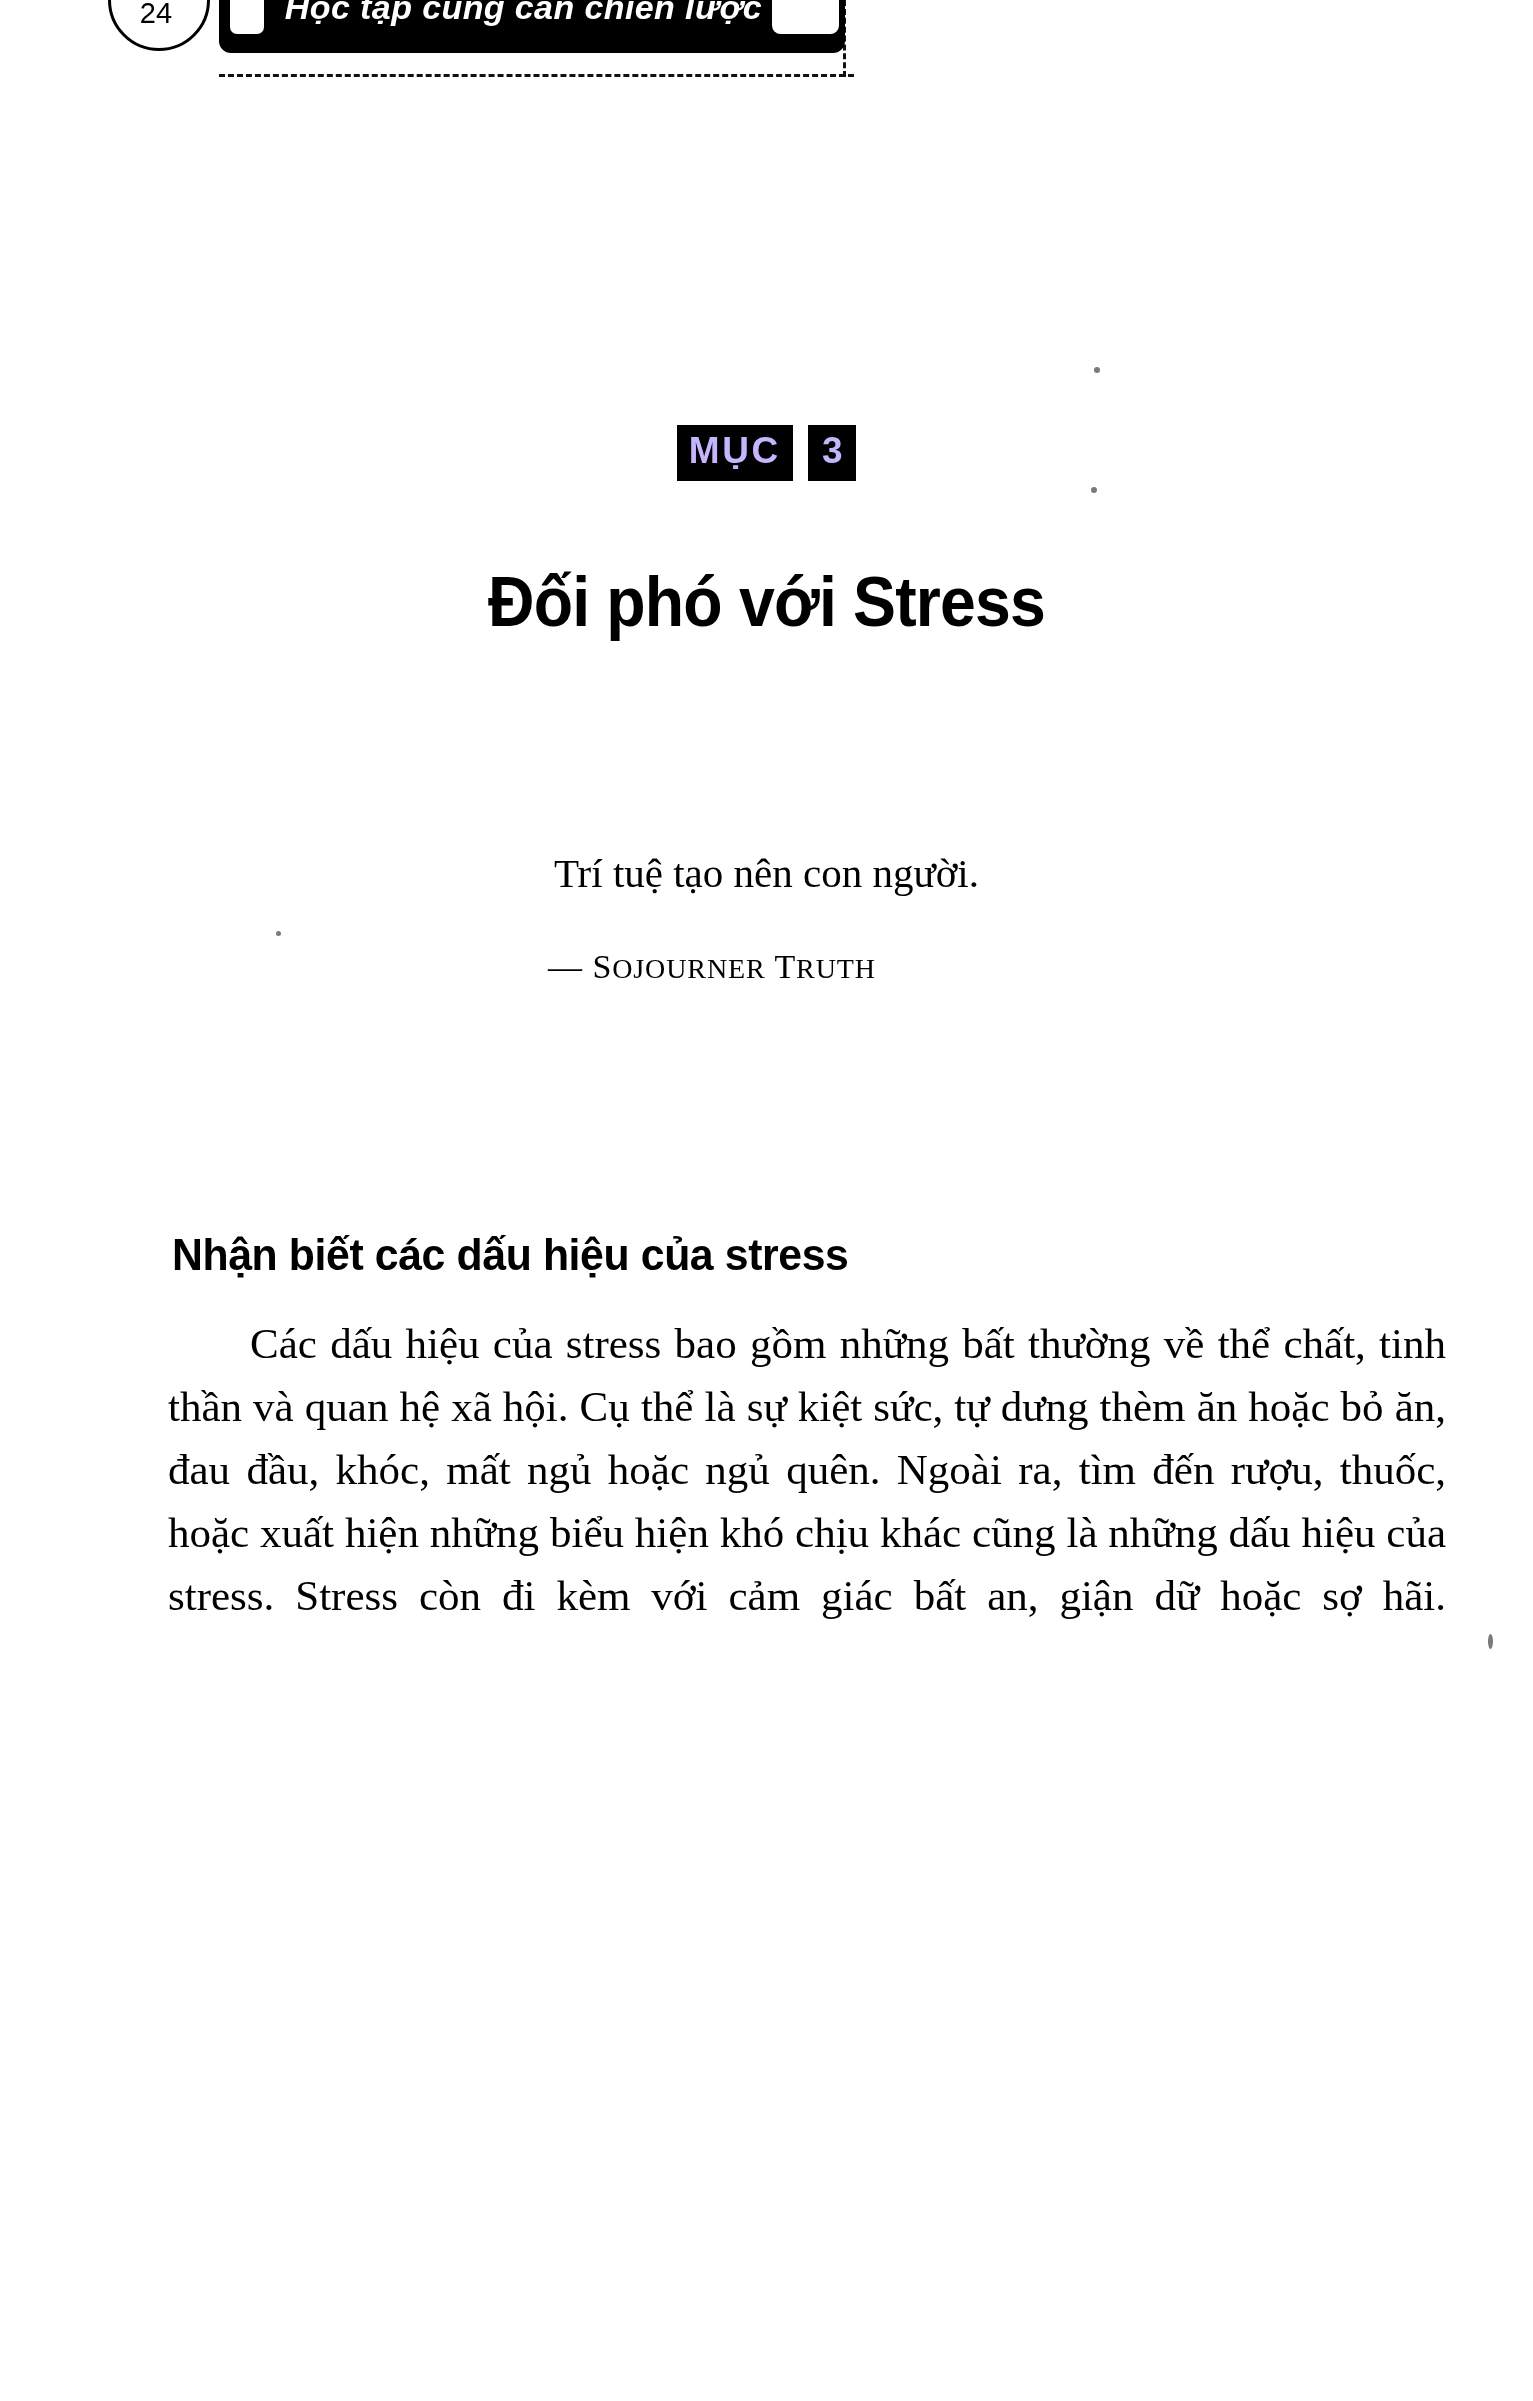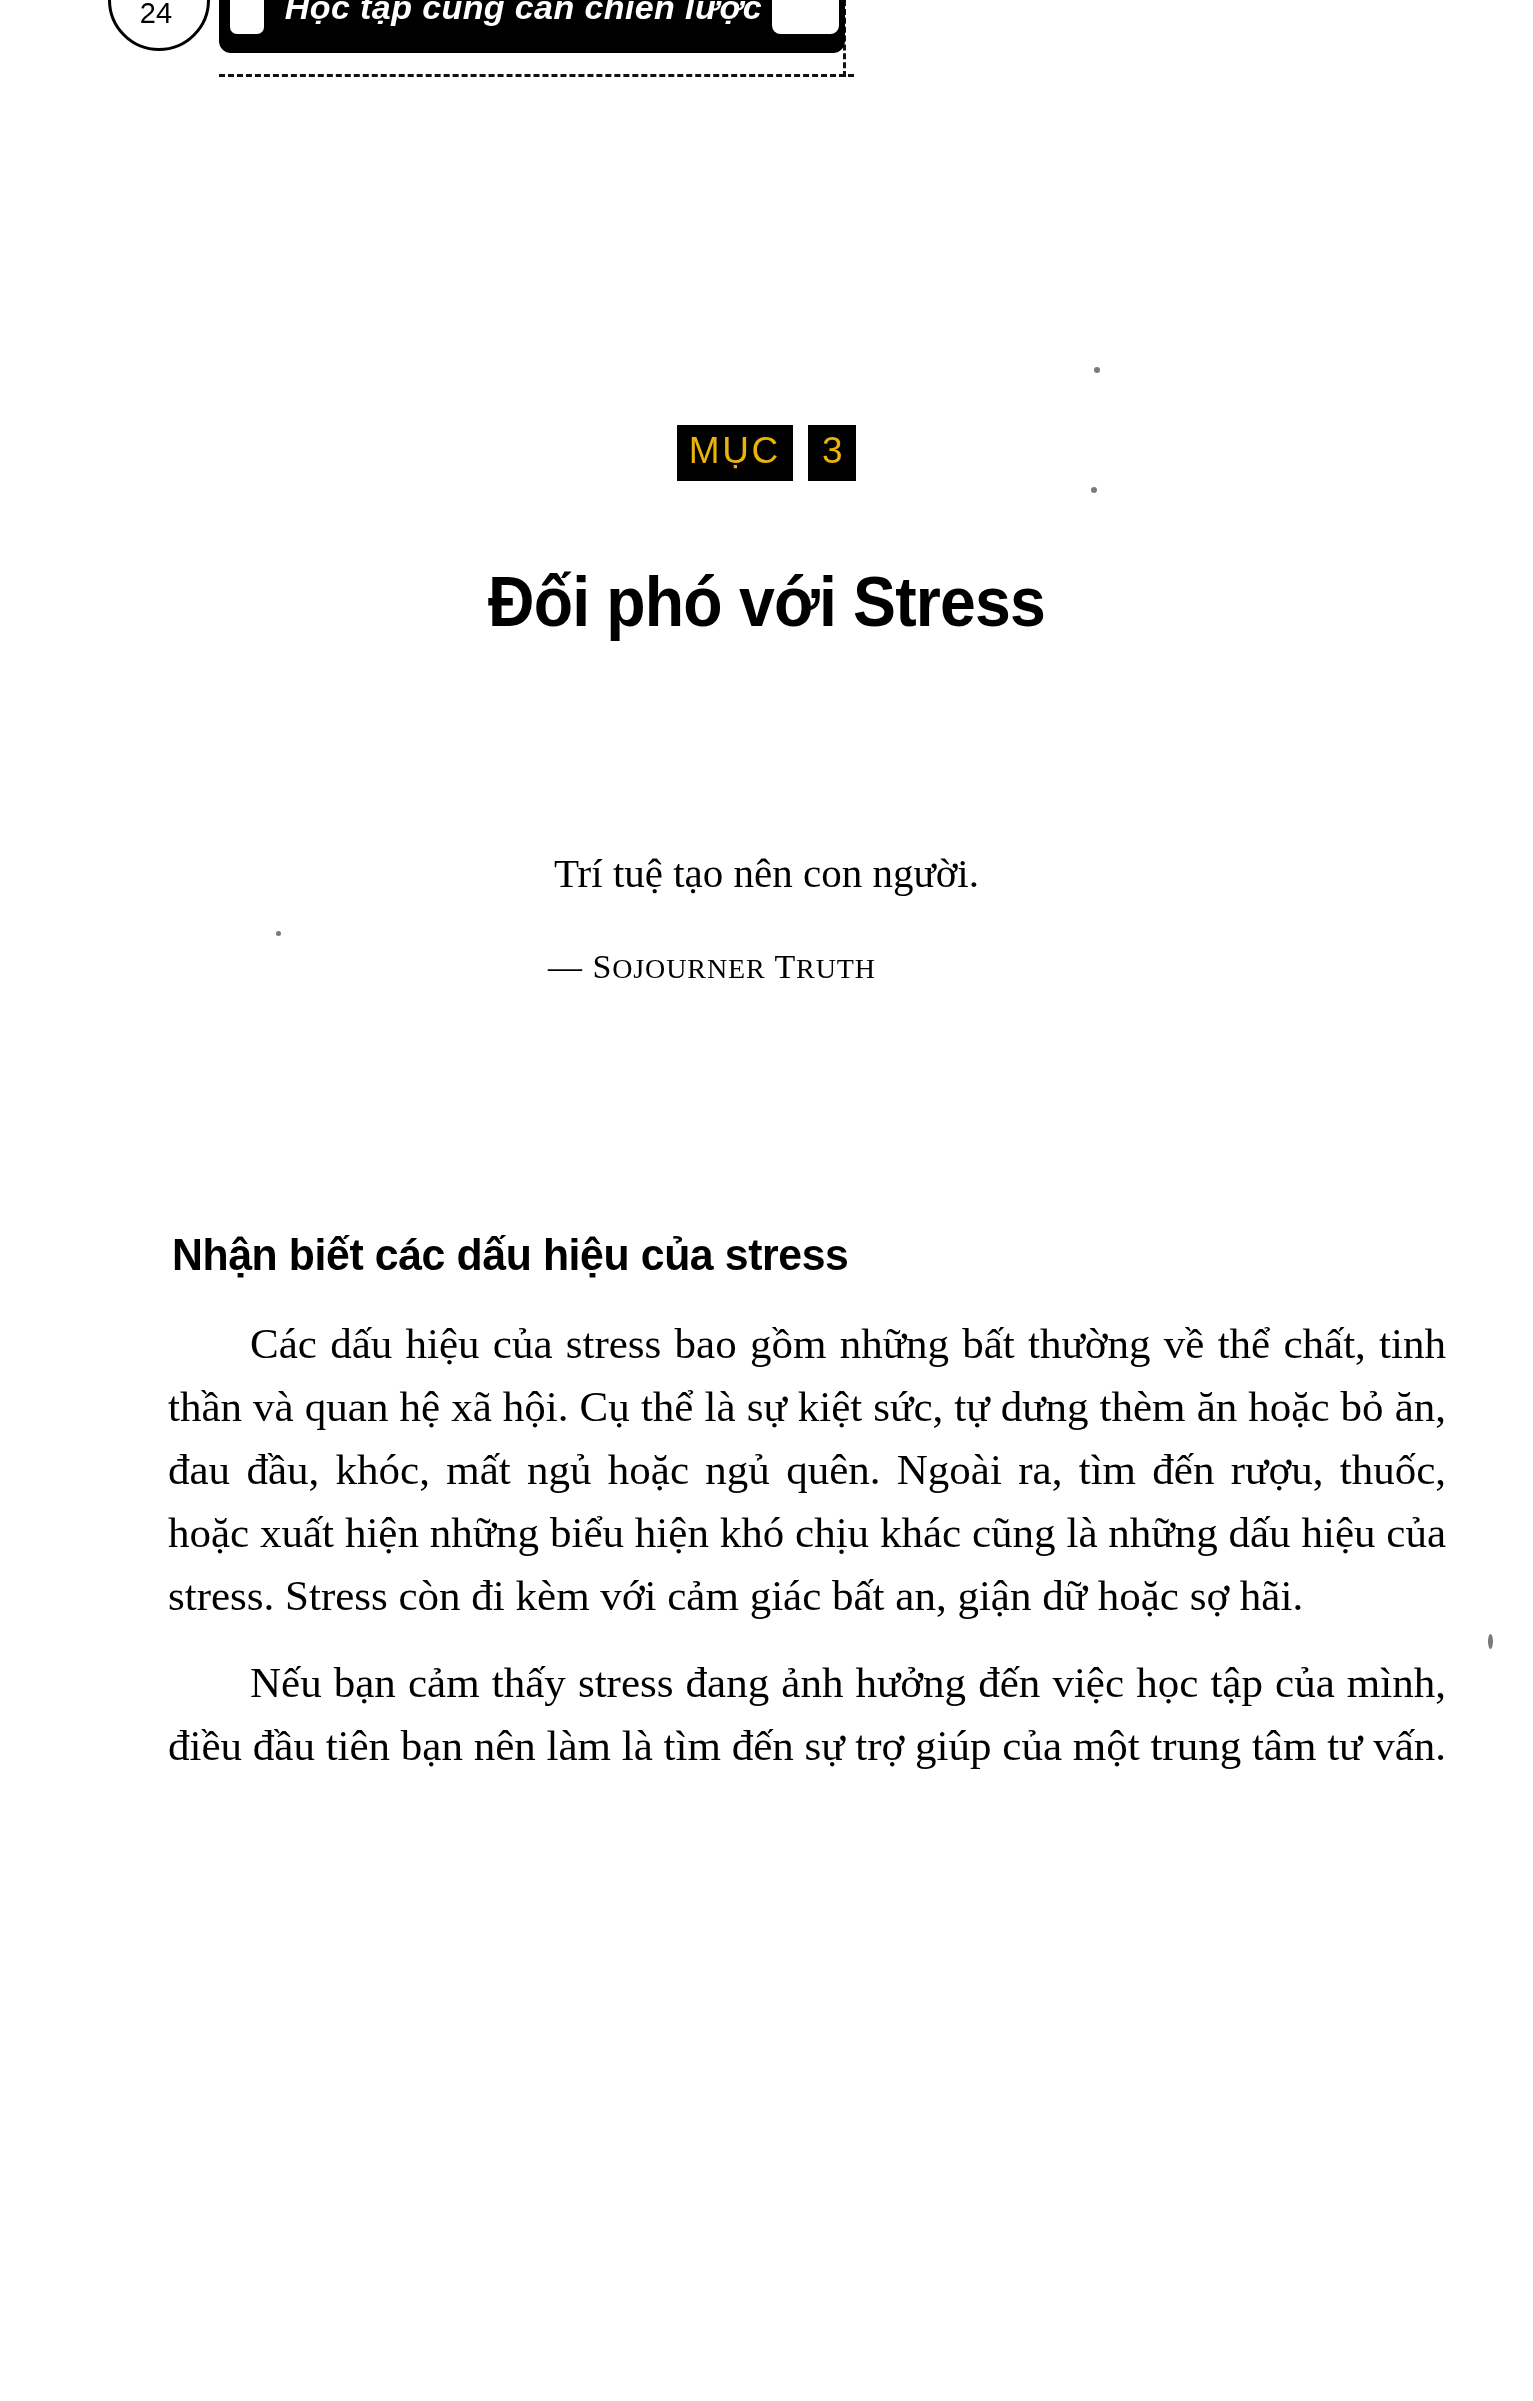"MỤC" .kicker-muc, .kicker-num { color: #eab308 -> #c4b5fd; font-weight: normal -> bold }
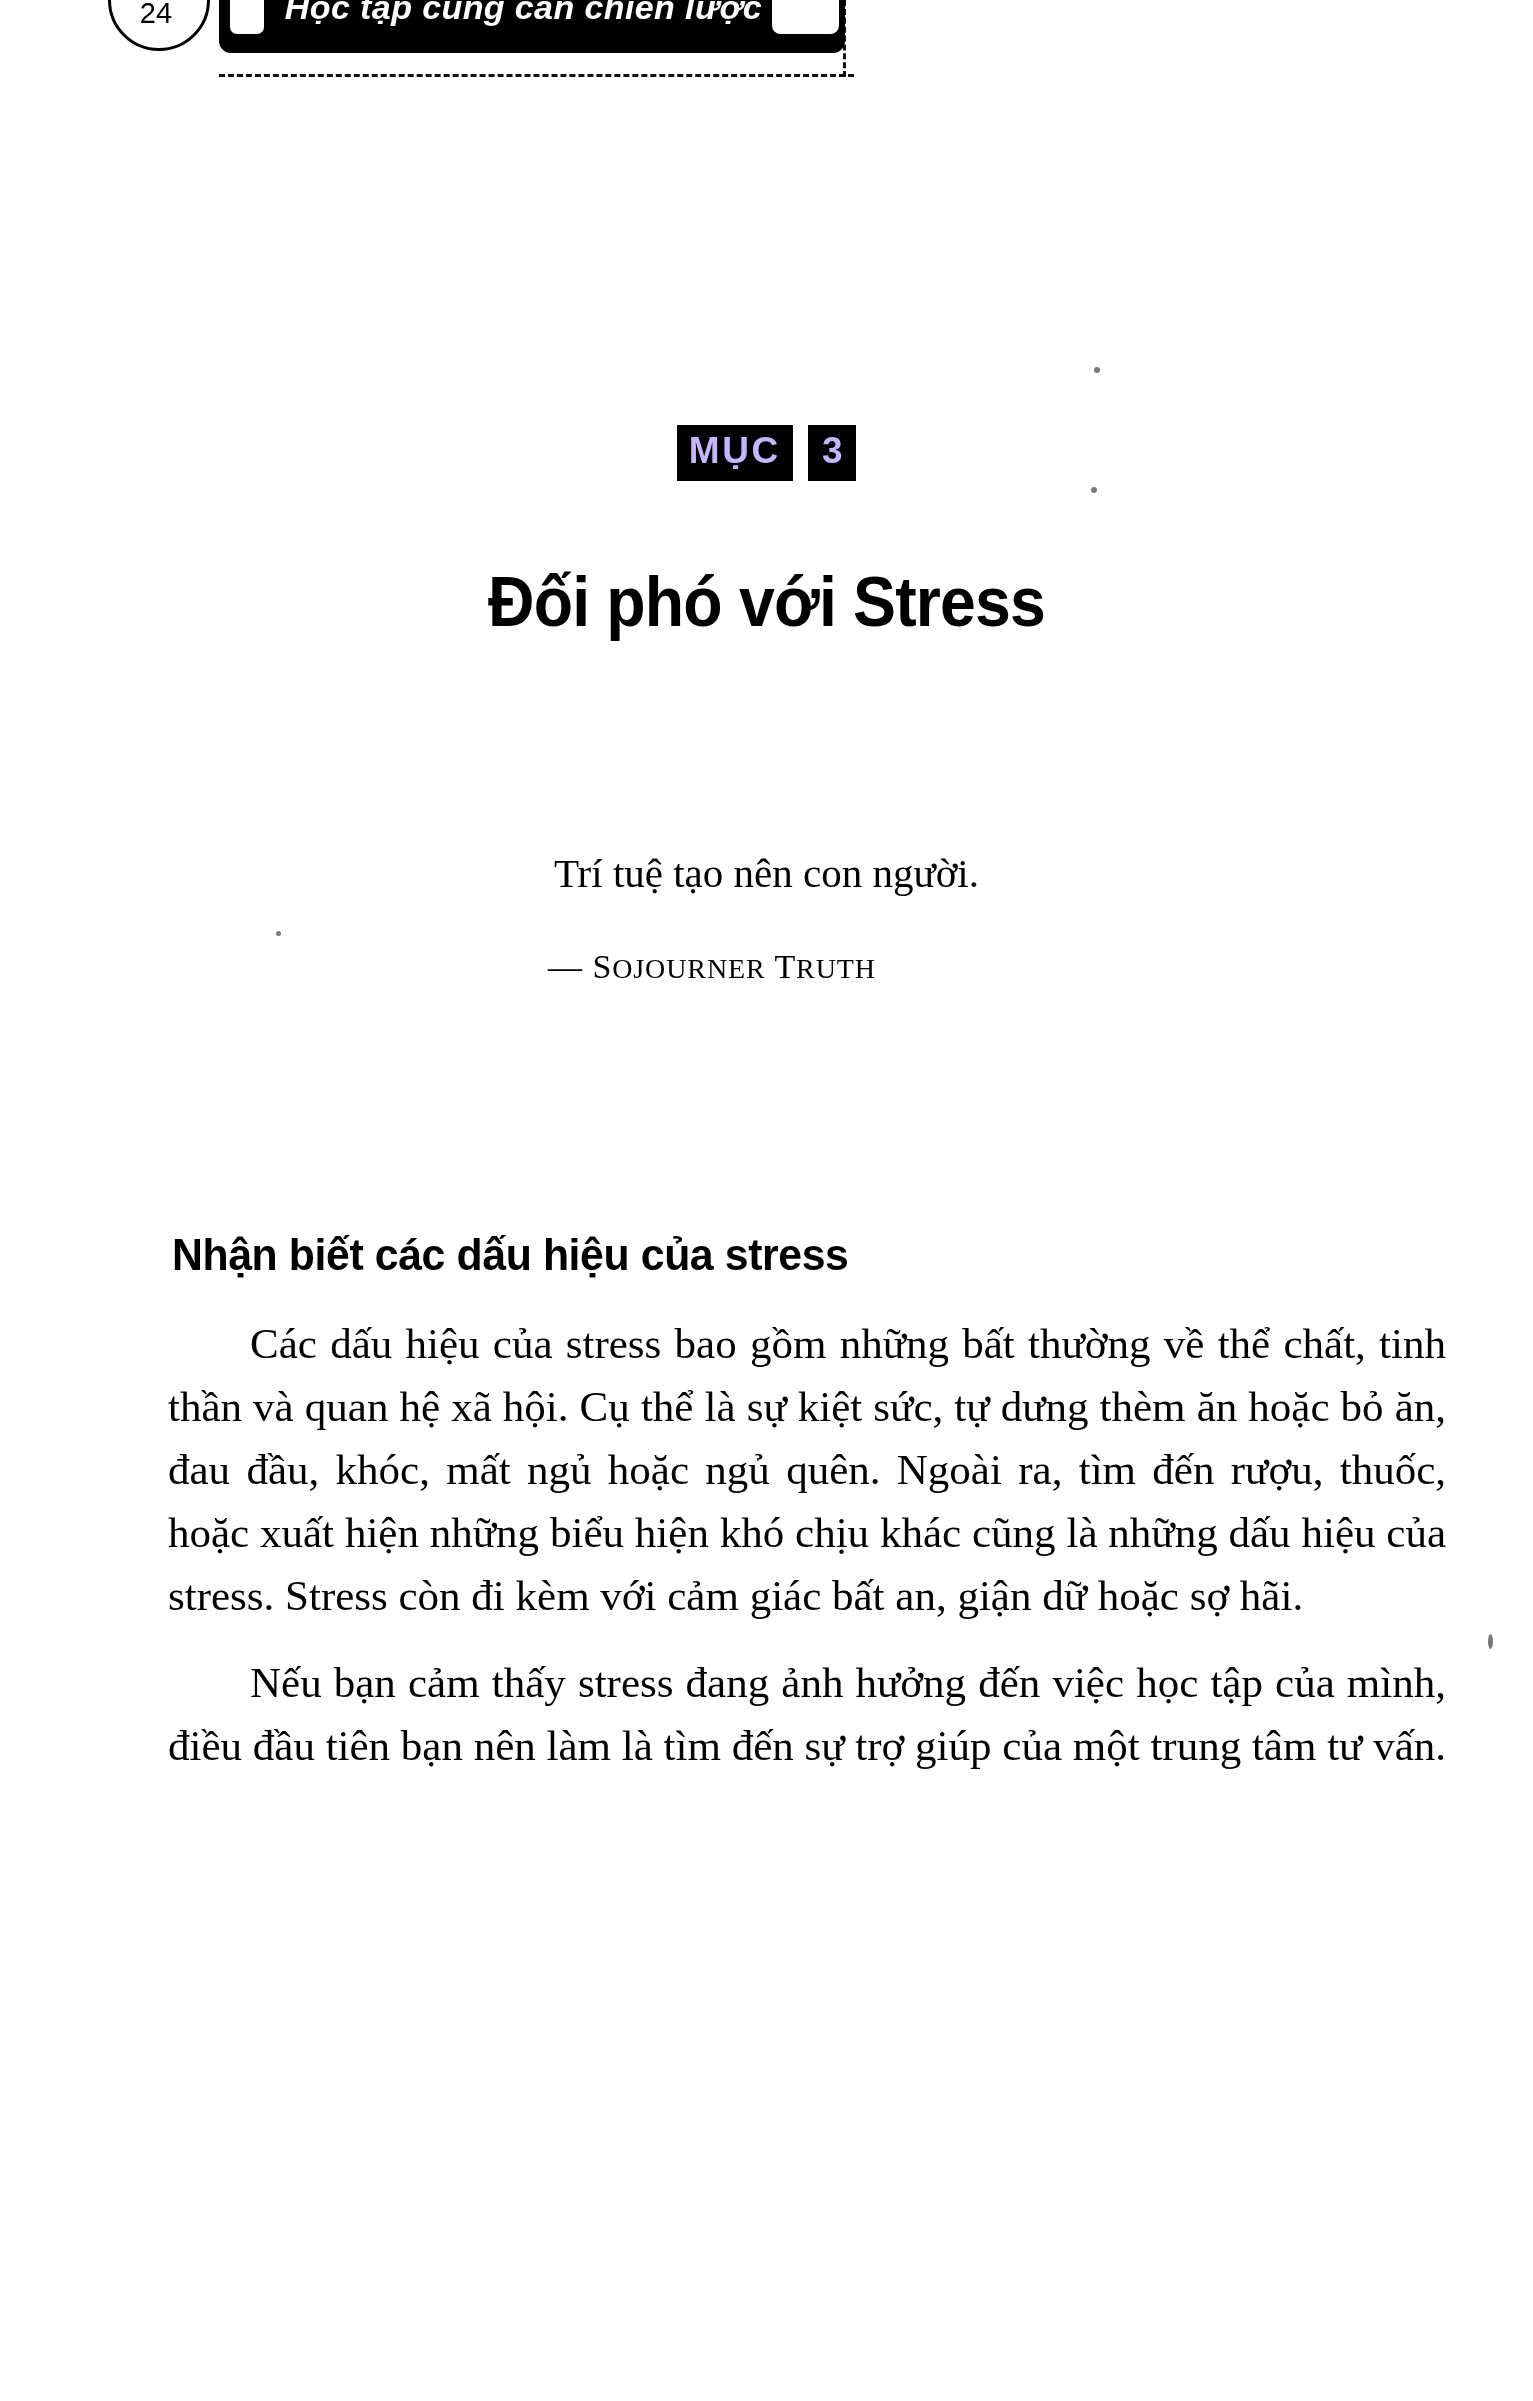"Nếu bạn cảm thấy stress" p.last { html: <p>Nếu bạn cảm thấy stress đang ảnh hưởng đến việc học tập của mình, điều đầu tiên bạn nên làm là tìm đến sự trợ giúp của một trung tâm tư vấn.</p> -> none }
